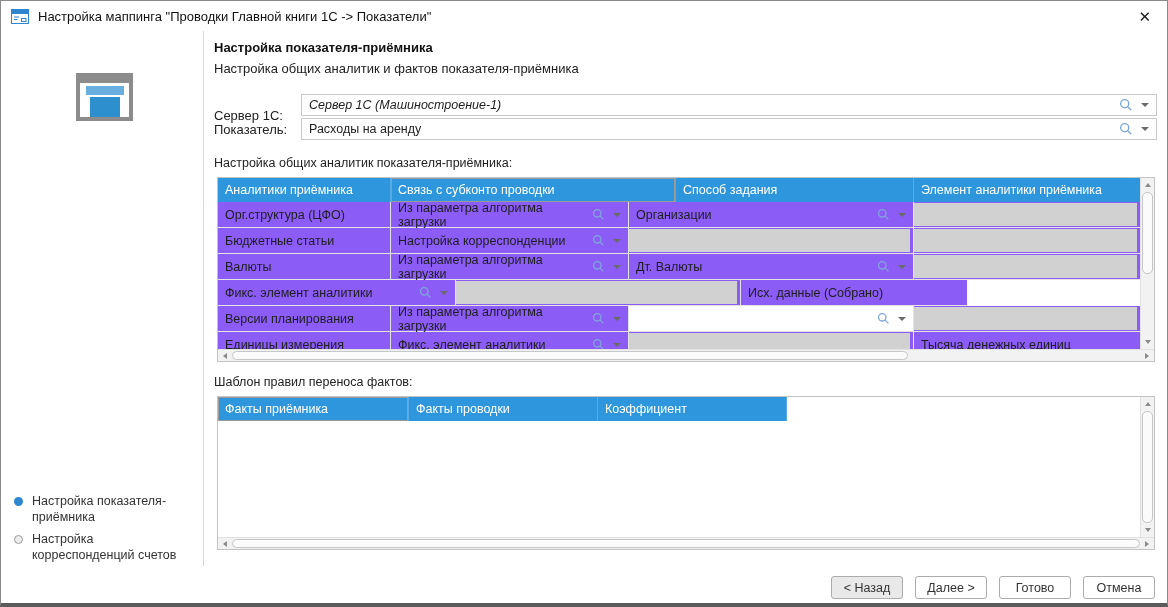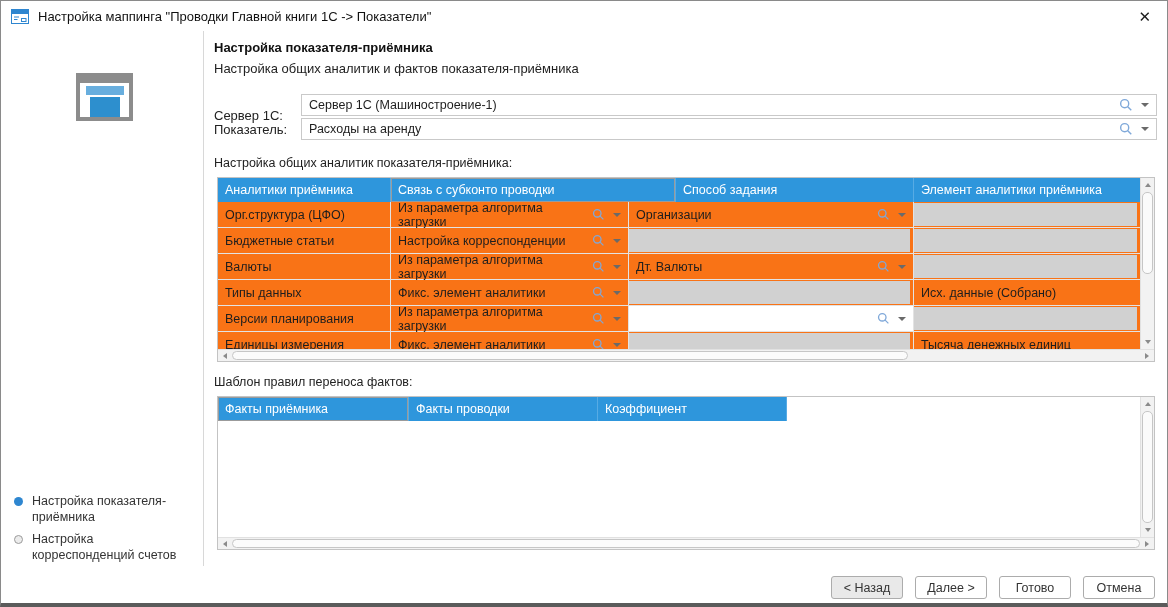"Сервер 1С (Машиностроение-1)" div.f-input { font-style: none -> italic }
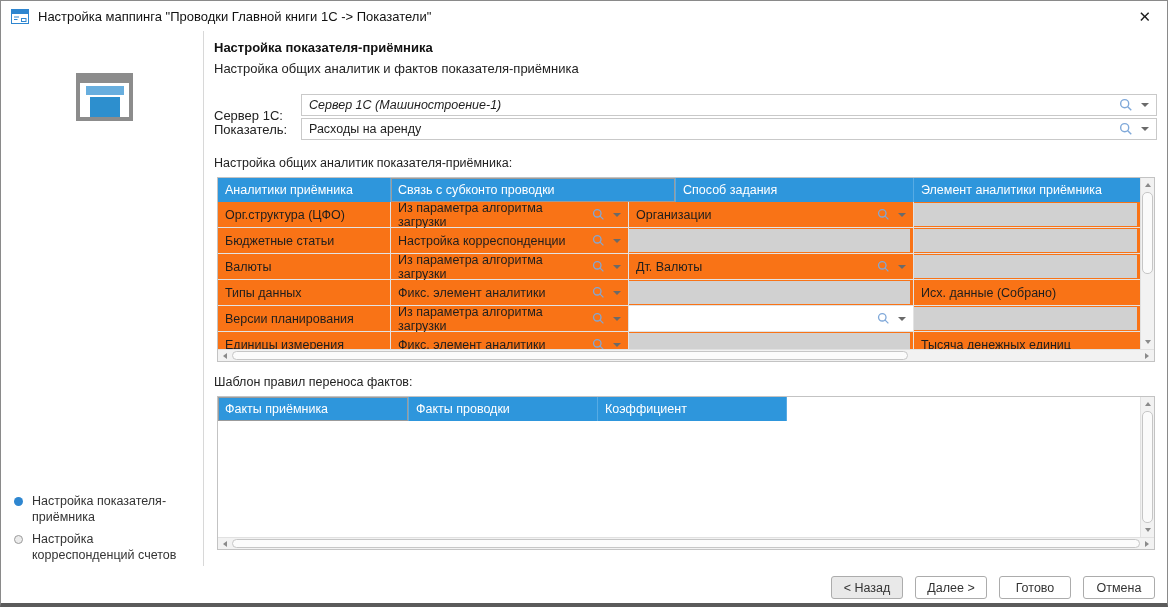"Орг.структура (ЦФО)" .td { background: #f97316 -> #8b5cf6 }
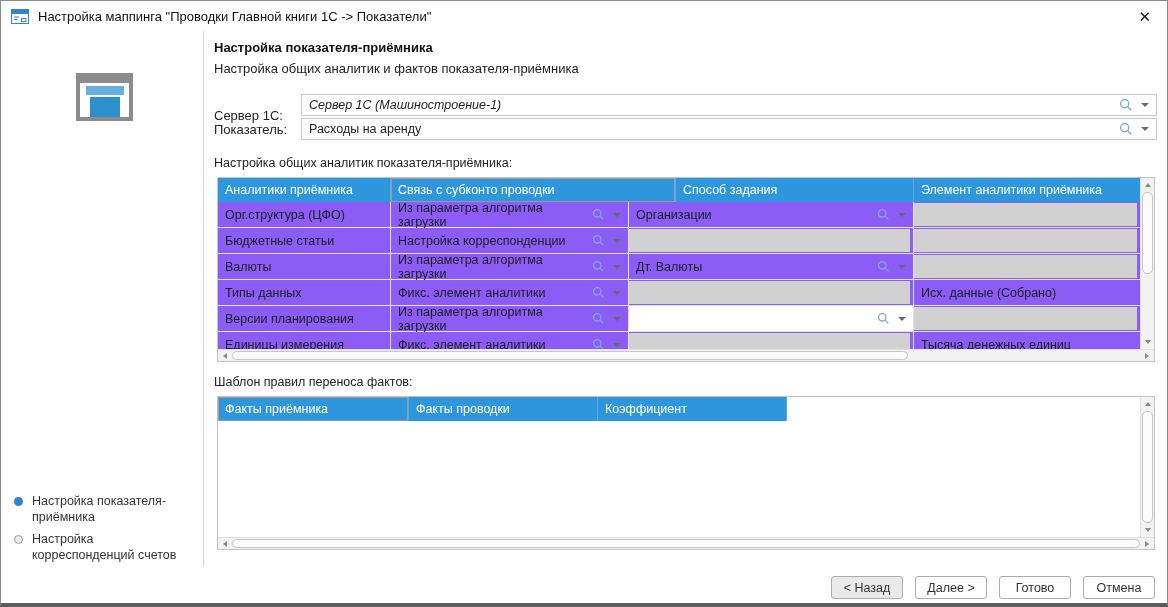"Типы данных" div.td { html: <div> <span>Типы данных</span> </div> -> none }
